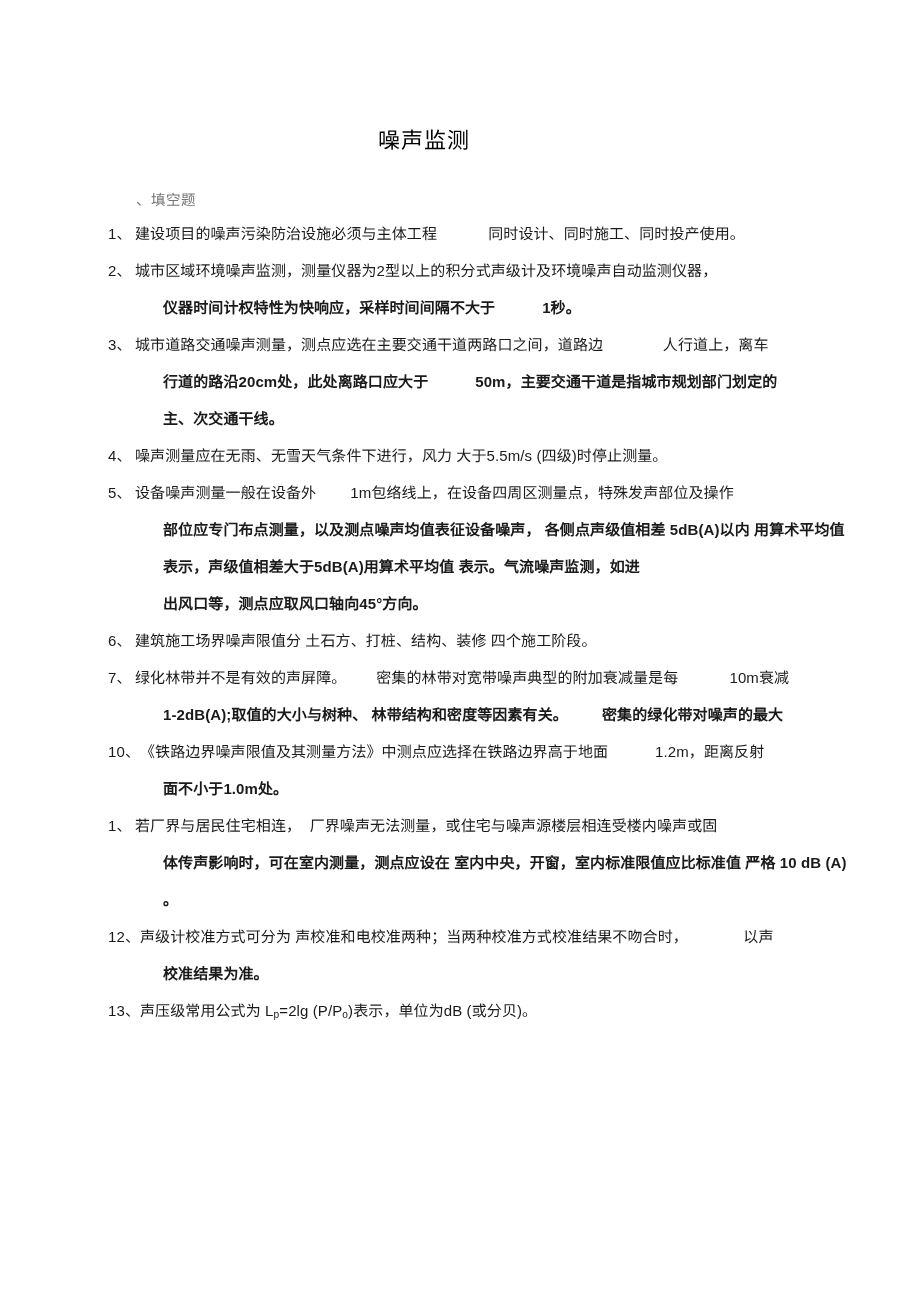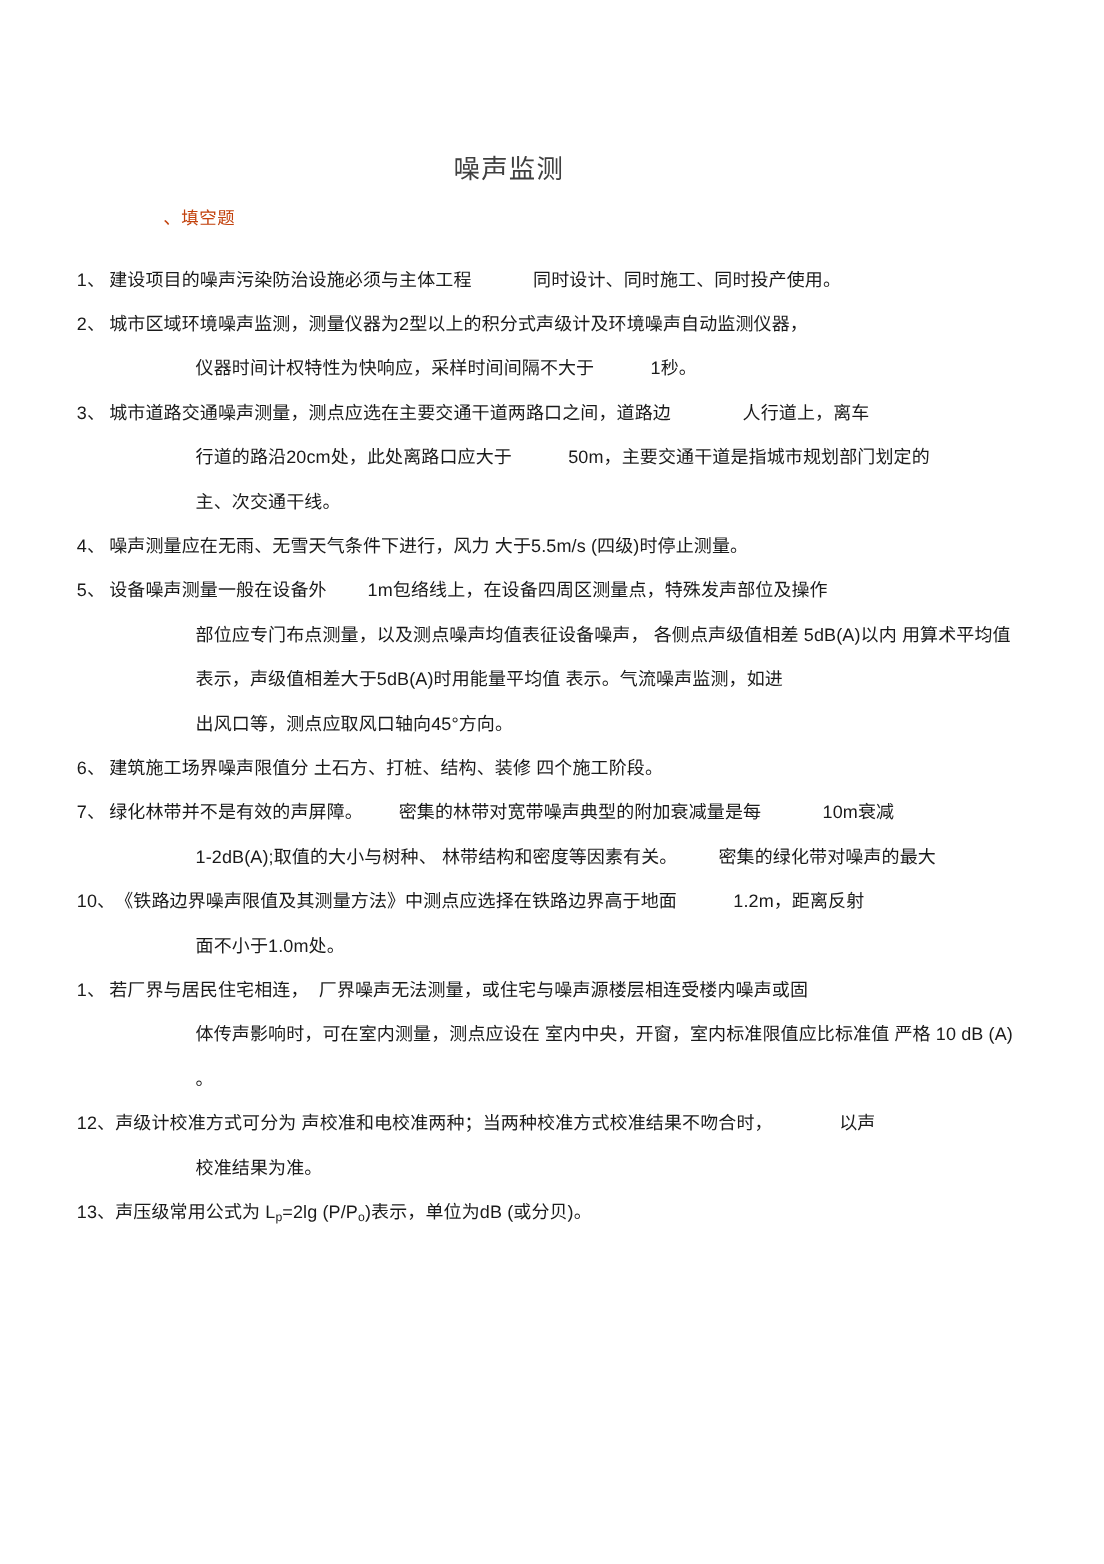"噪声监测" .doc-title { color: #404040 -> #000000 }
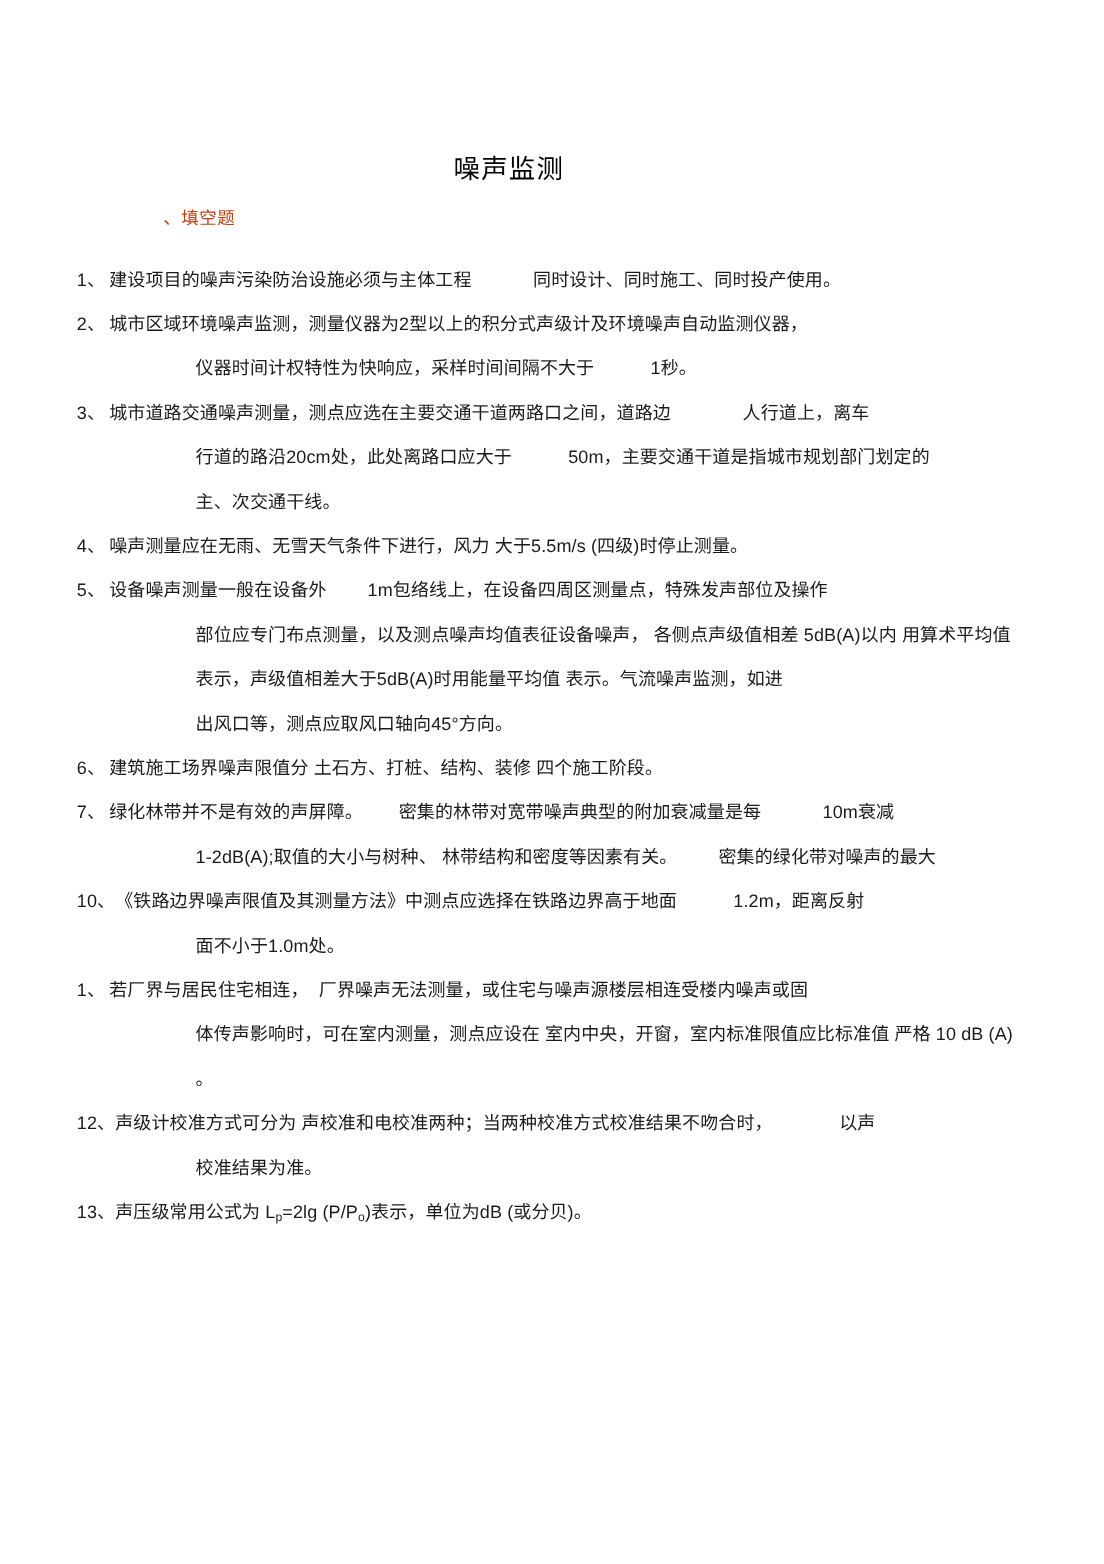"、填空题" .section-heading { color: #c2410c -> #737373; top: 170px -> 188px }
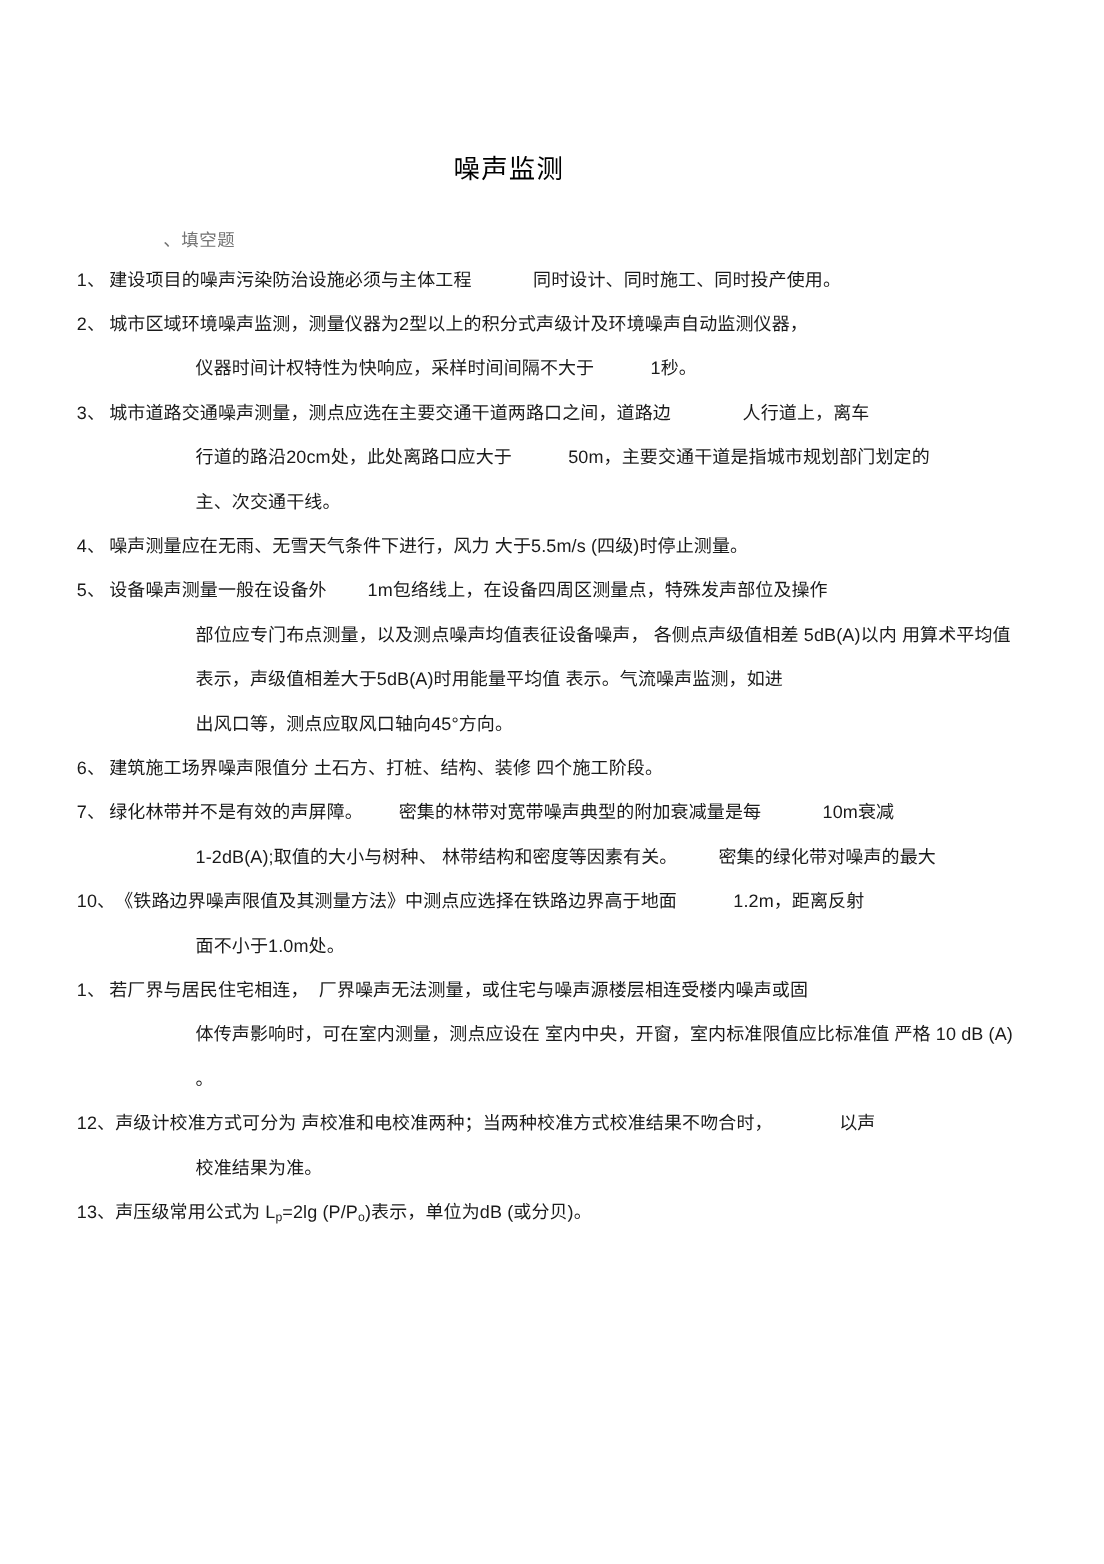"1、 建设项目的噪声污染防治设施必须与主体工程" .q-line.first { padding-left: 64px -> 108px }
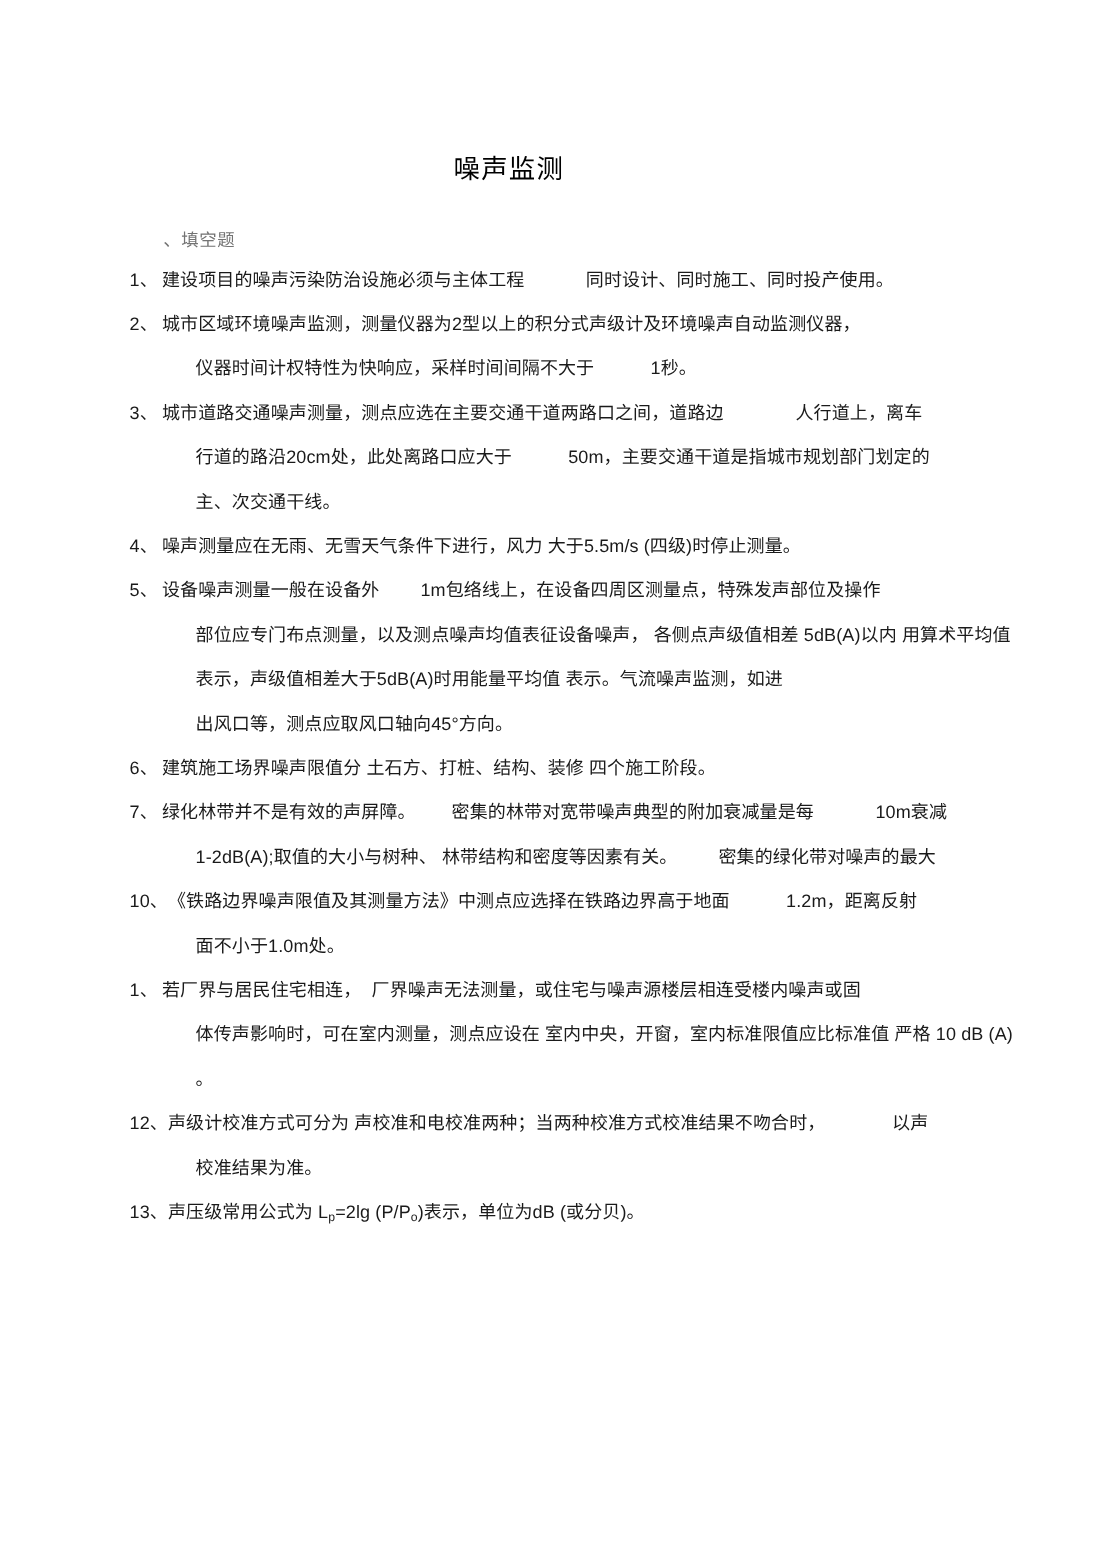"仪器时间计权特性为快响应，采样时间间隔不大于 1秒。" .q-line.cont { font-weight: none -> bold }
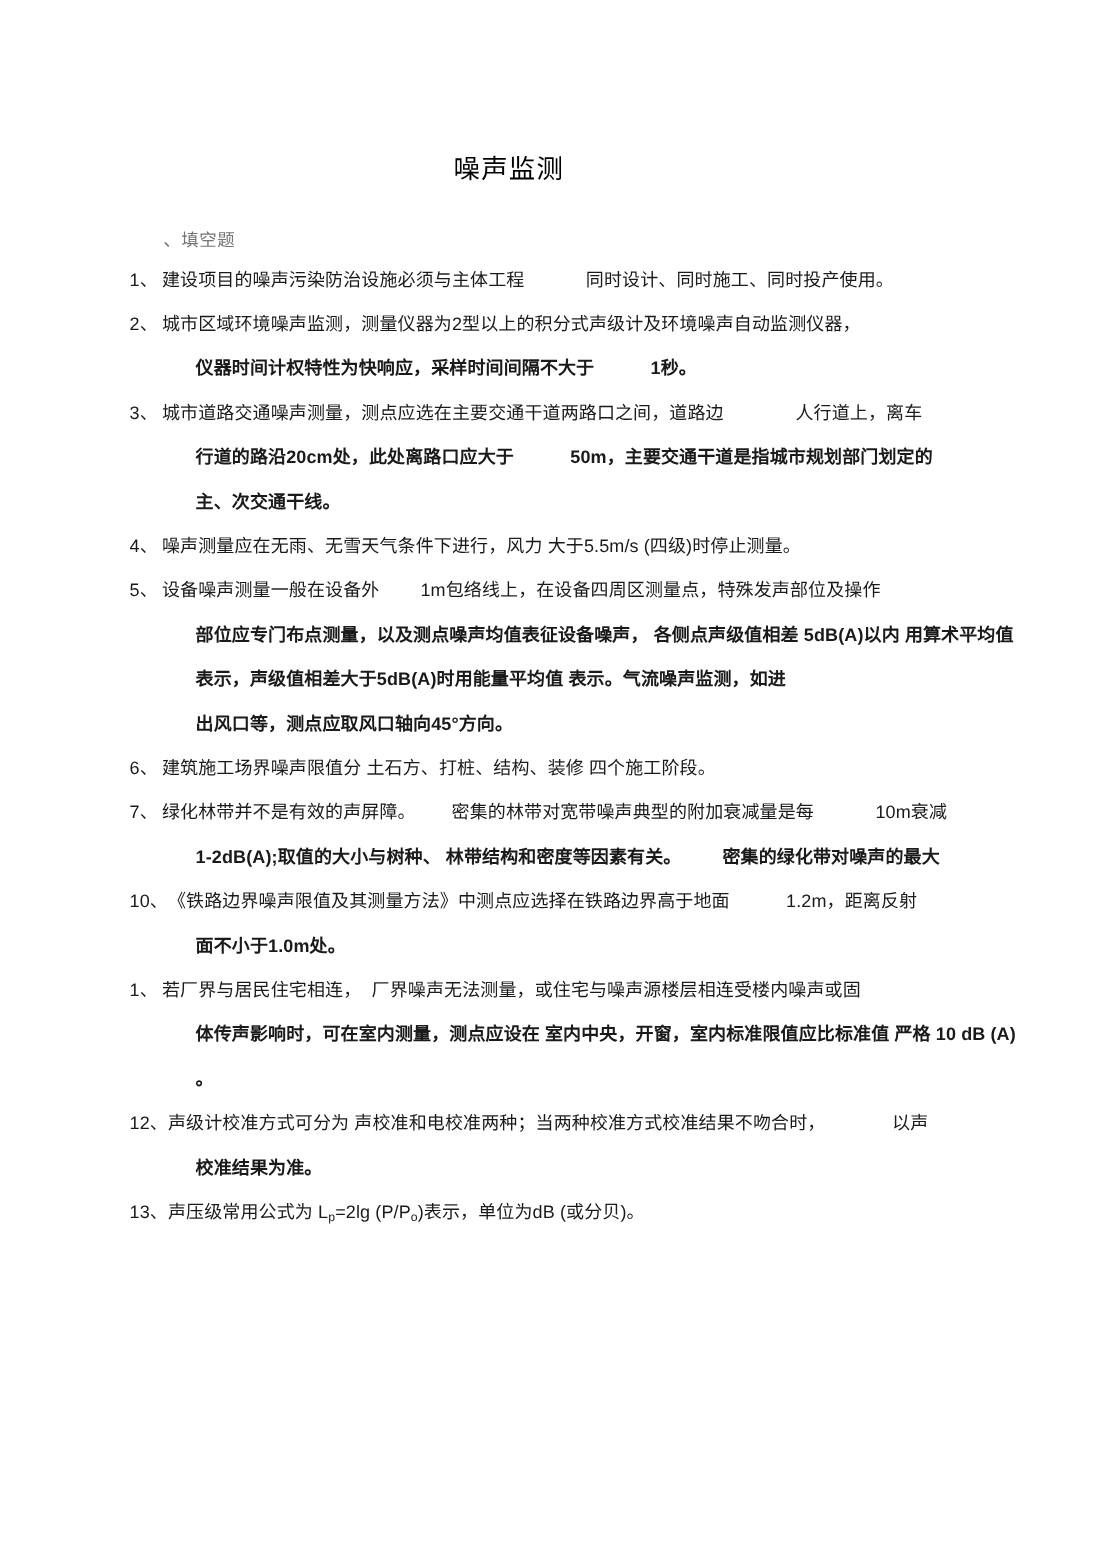"表示，声级值相差大于5dB(A)时用能量平均值 表示。气流噪声监测，如进" span { text: 时用能量 -> 用算术 }
